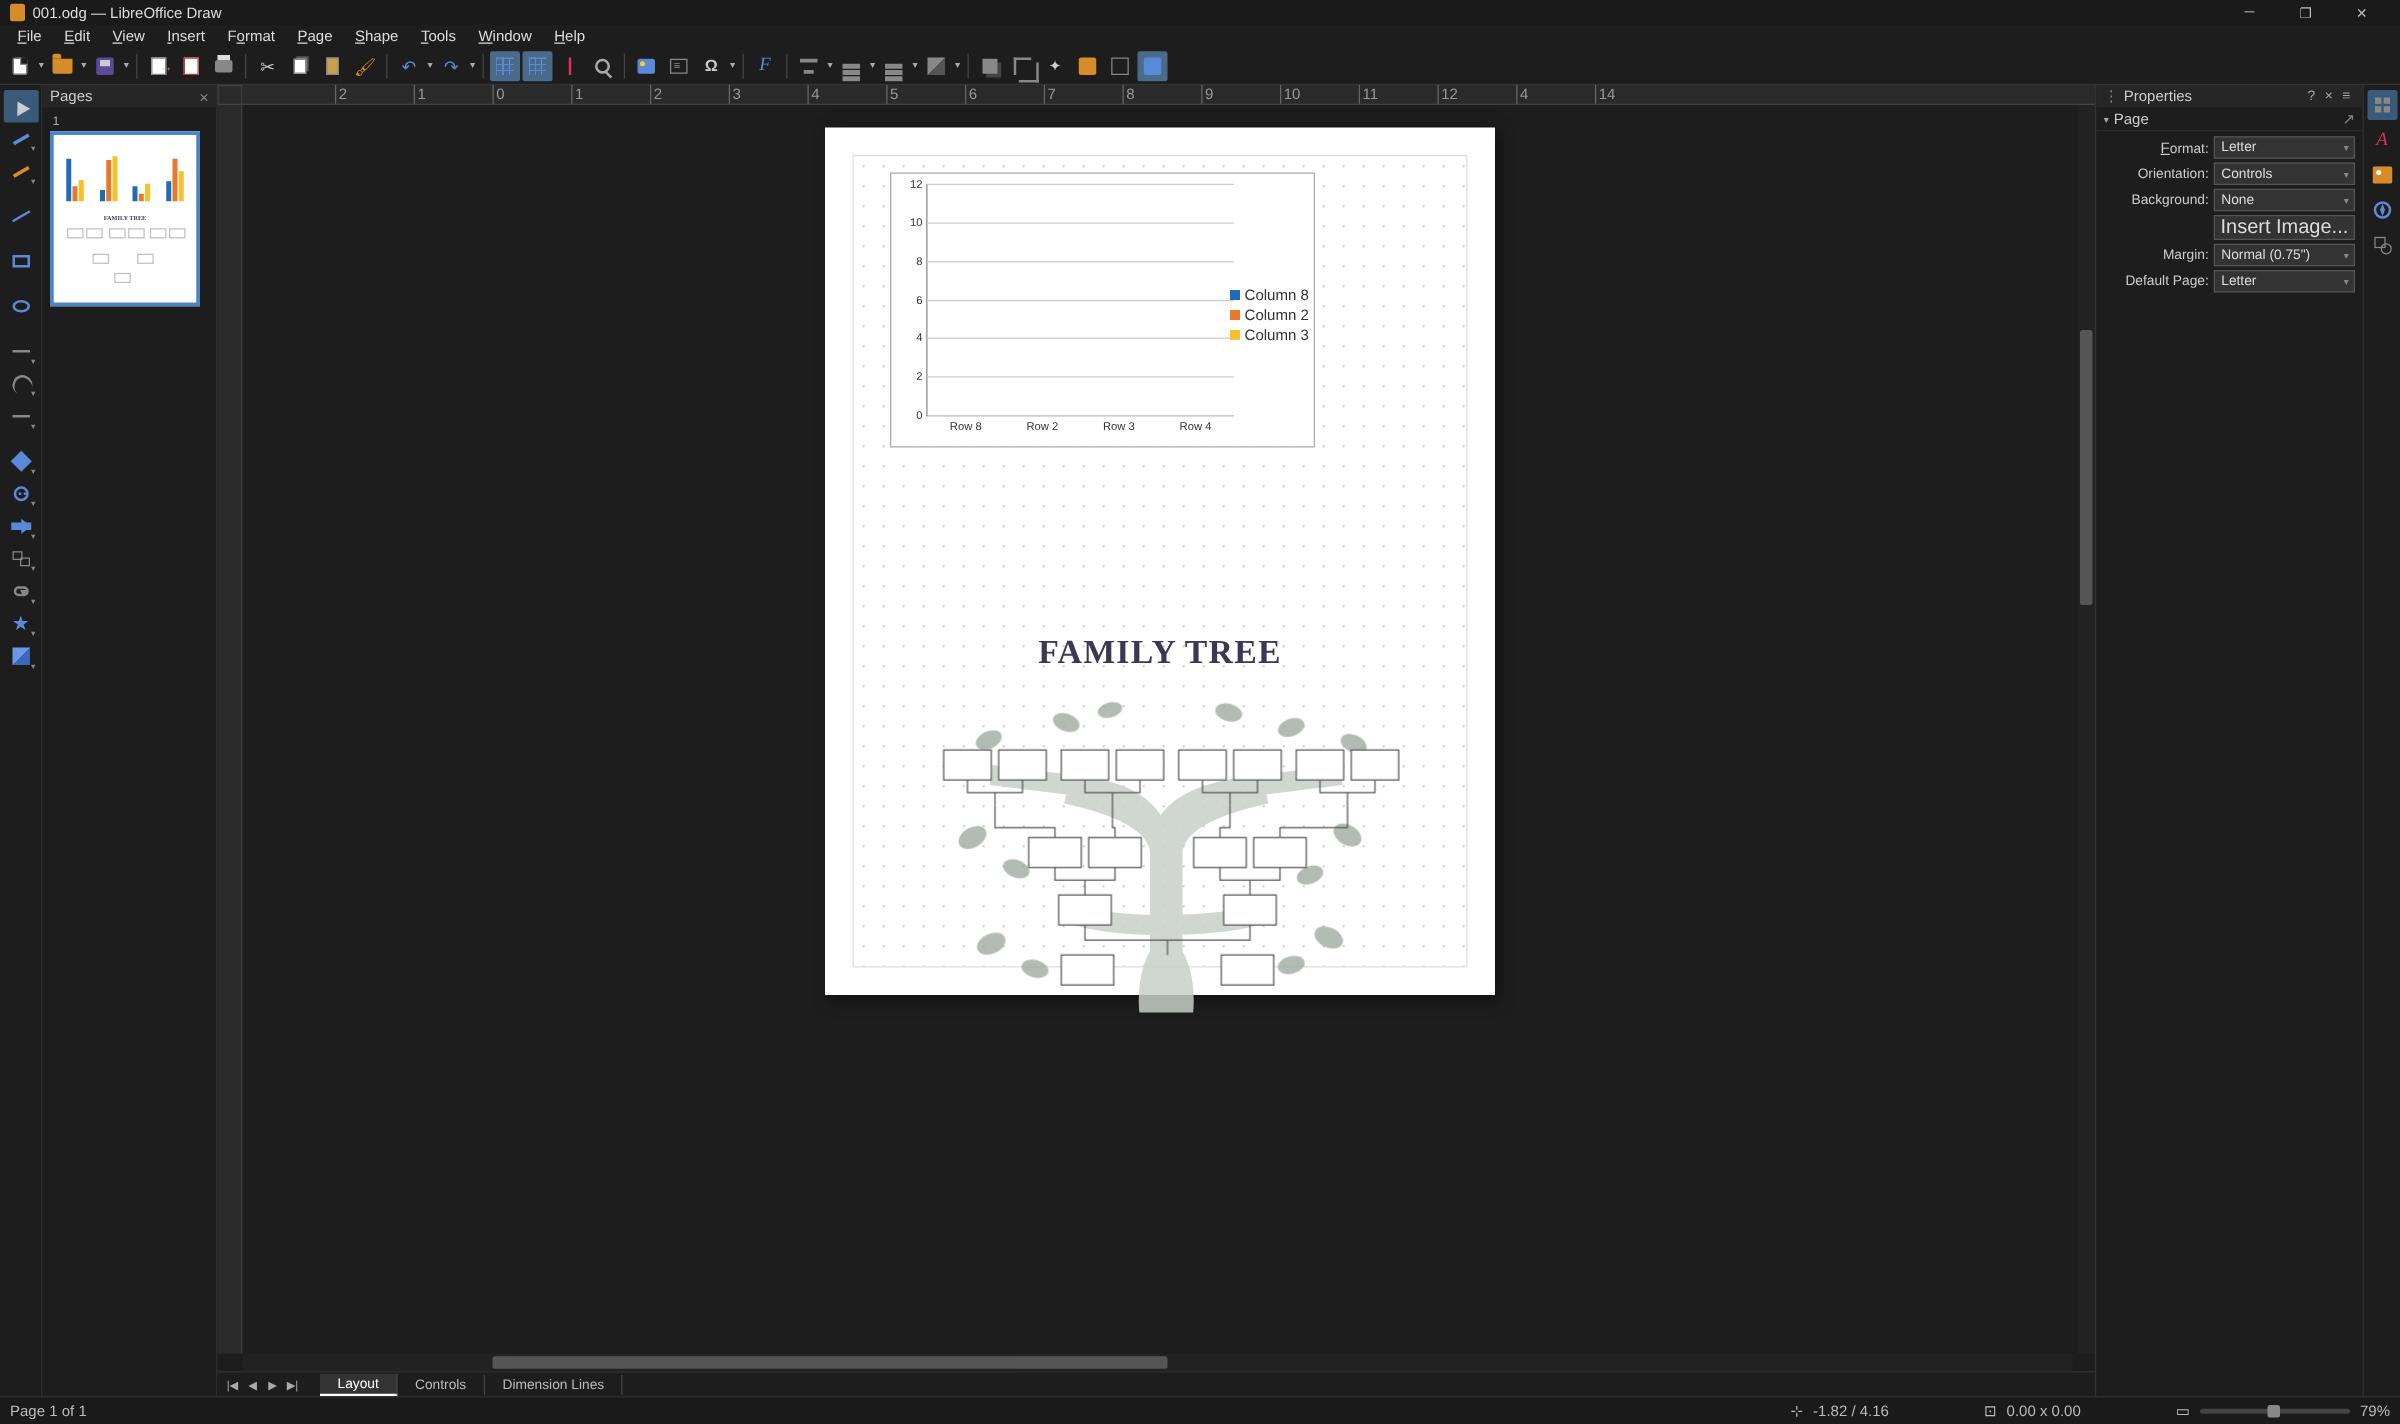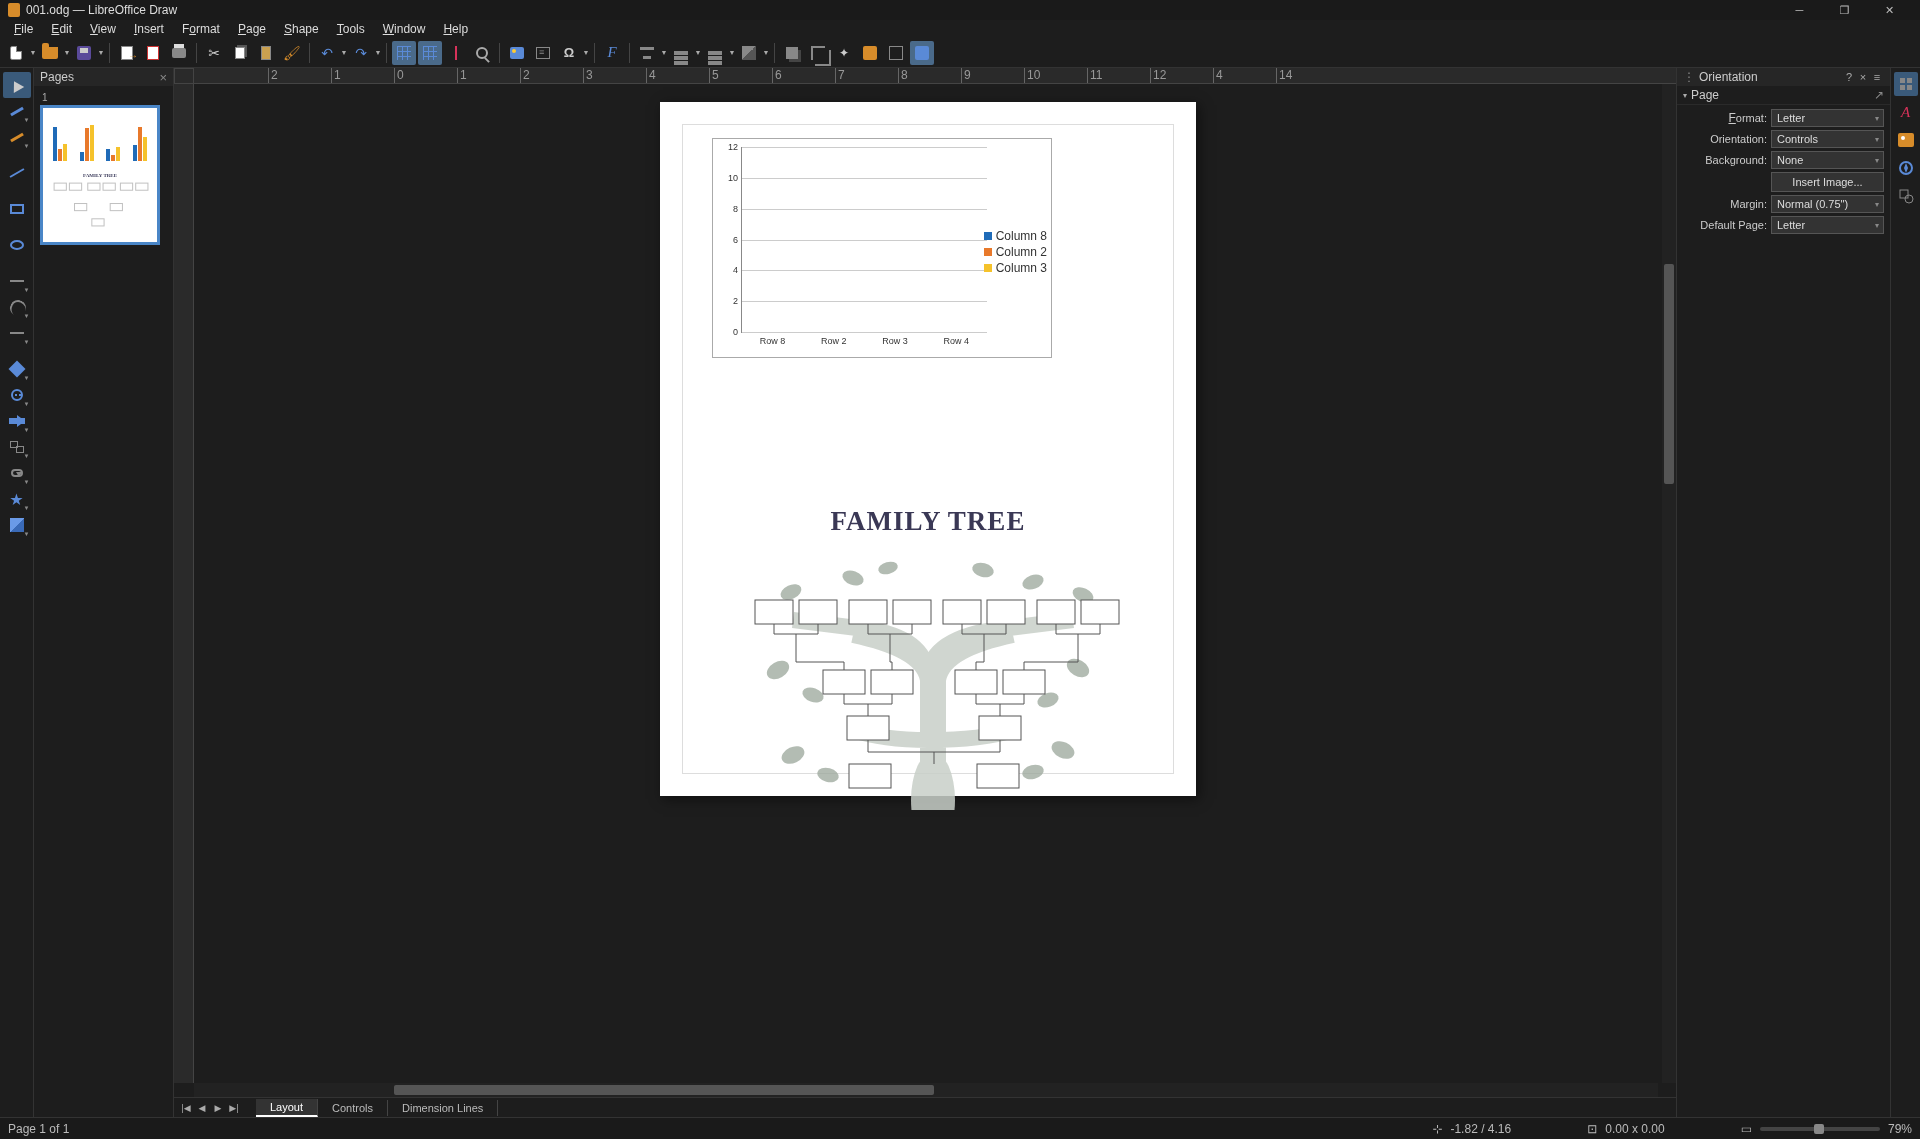"Orientation" span { text: Orientation -> Properties }
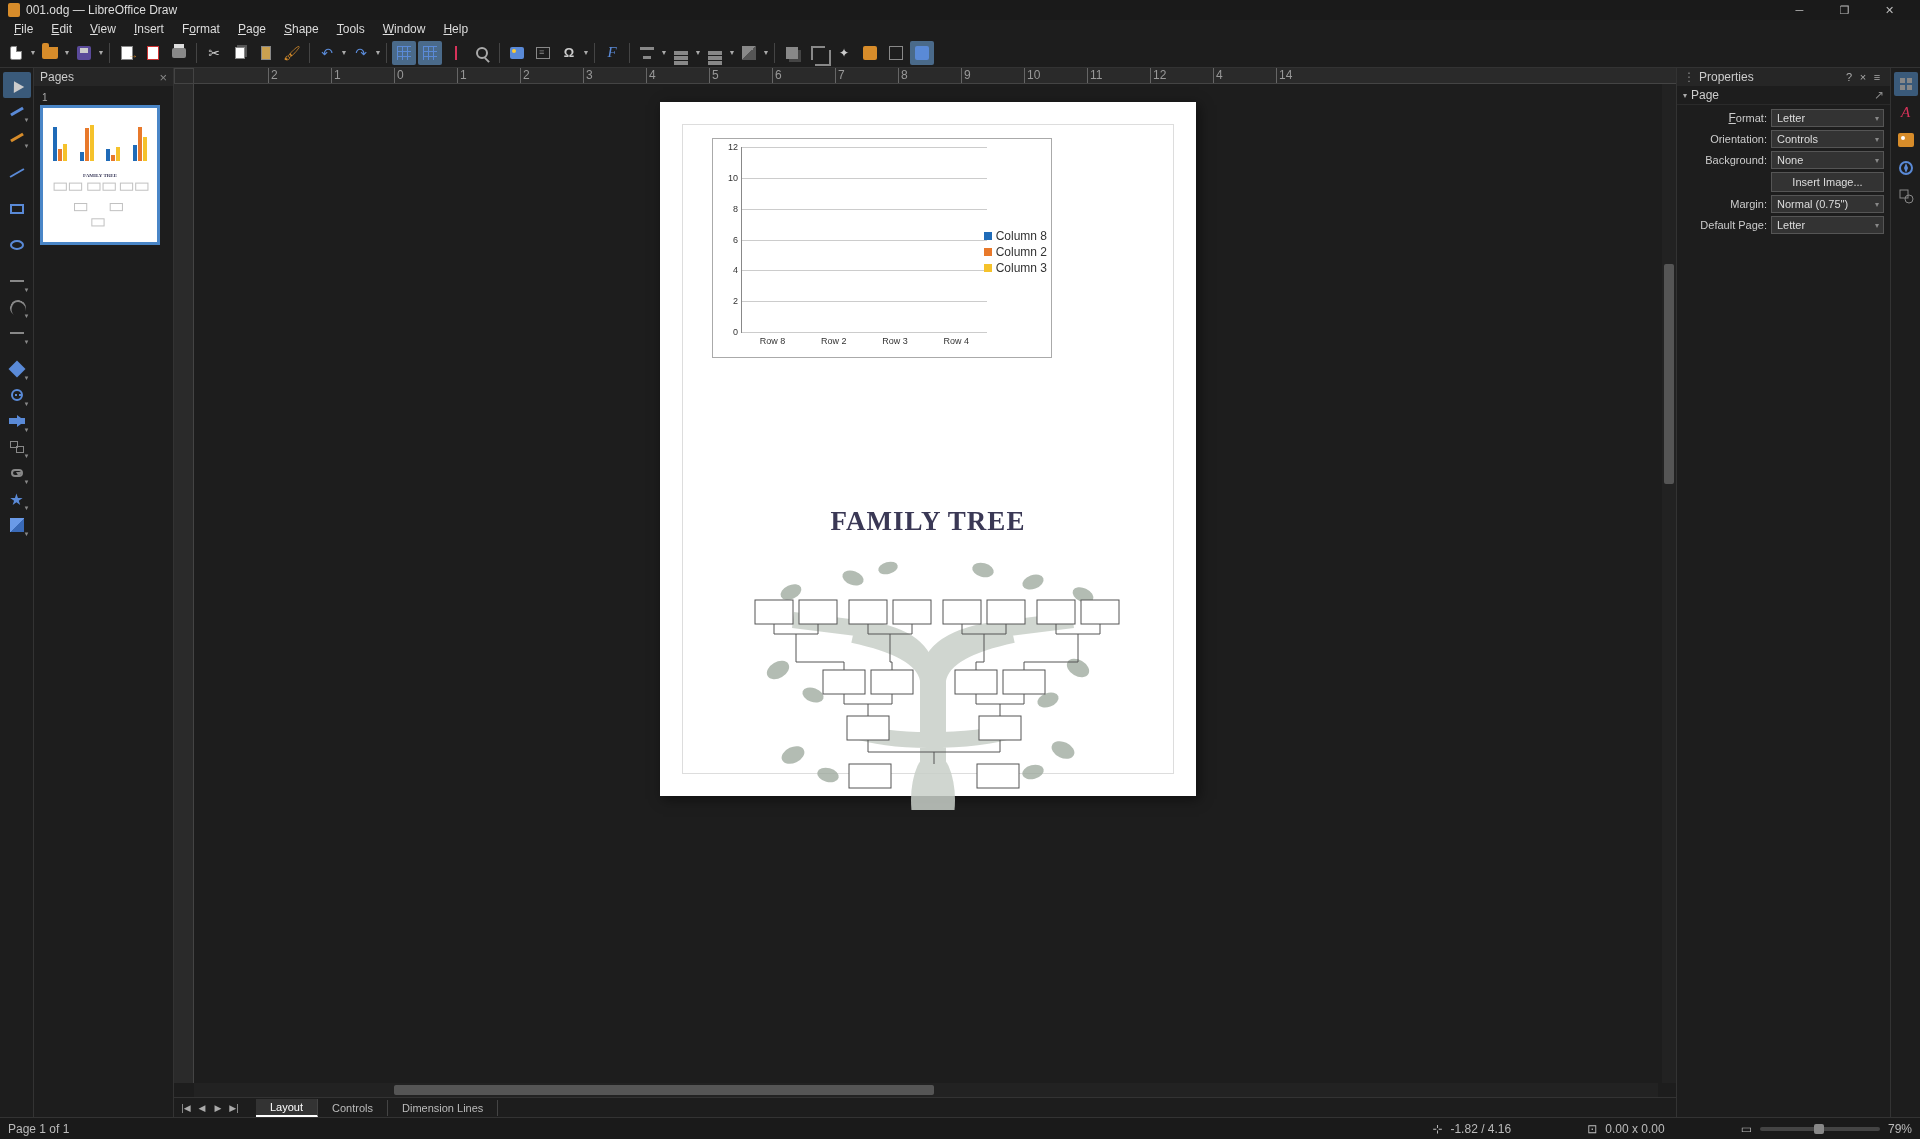"Insert Image..." .pbtn { font-size: 11px -> 16px }
